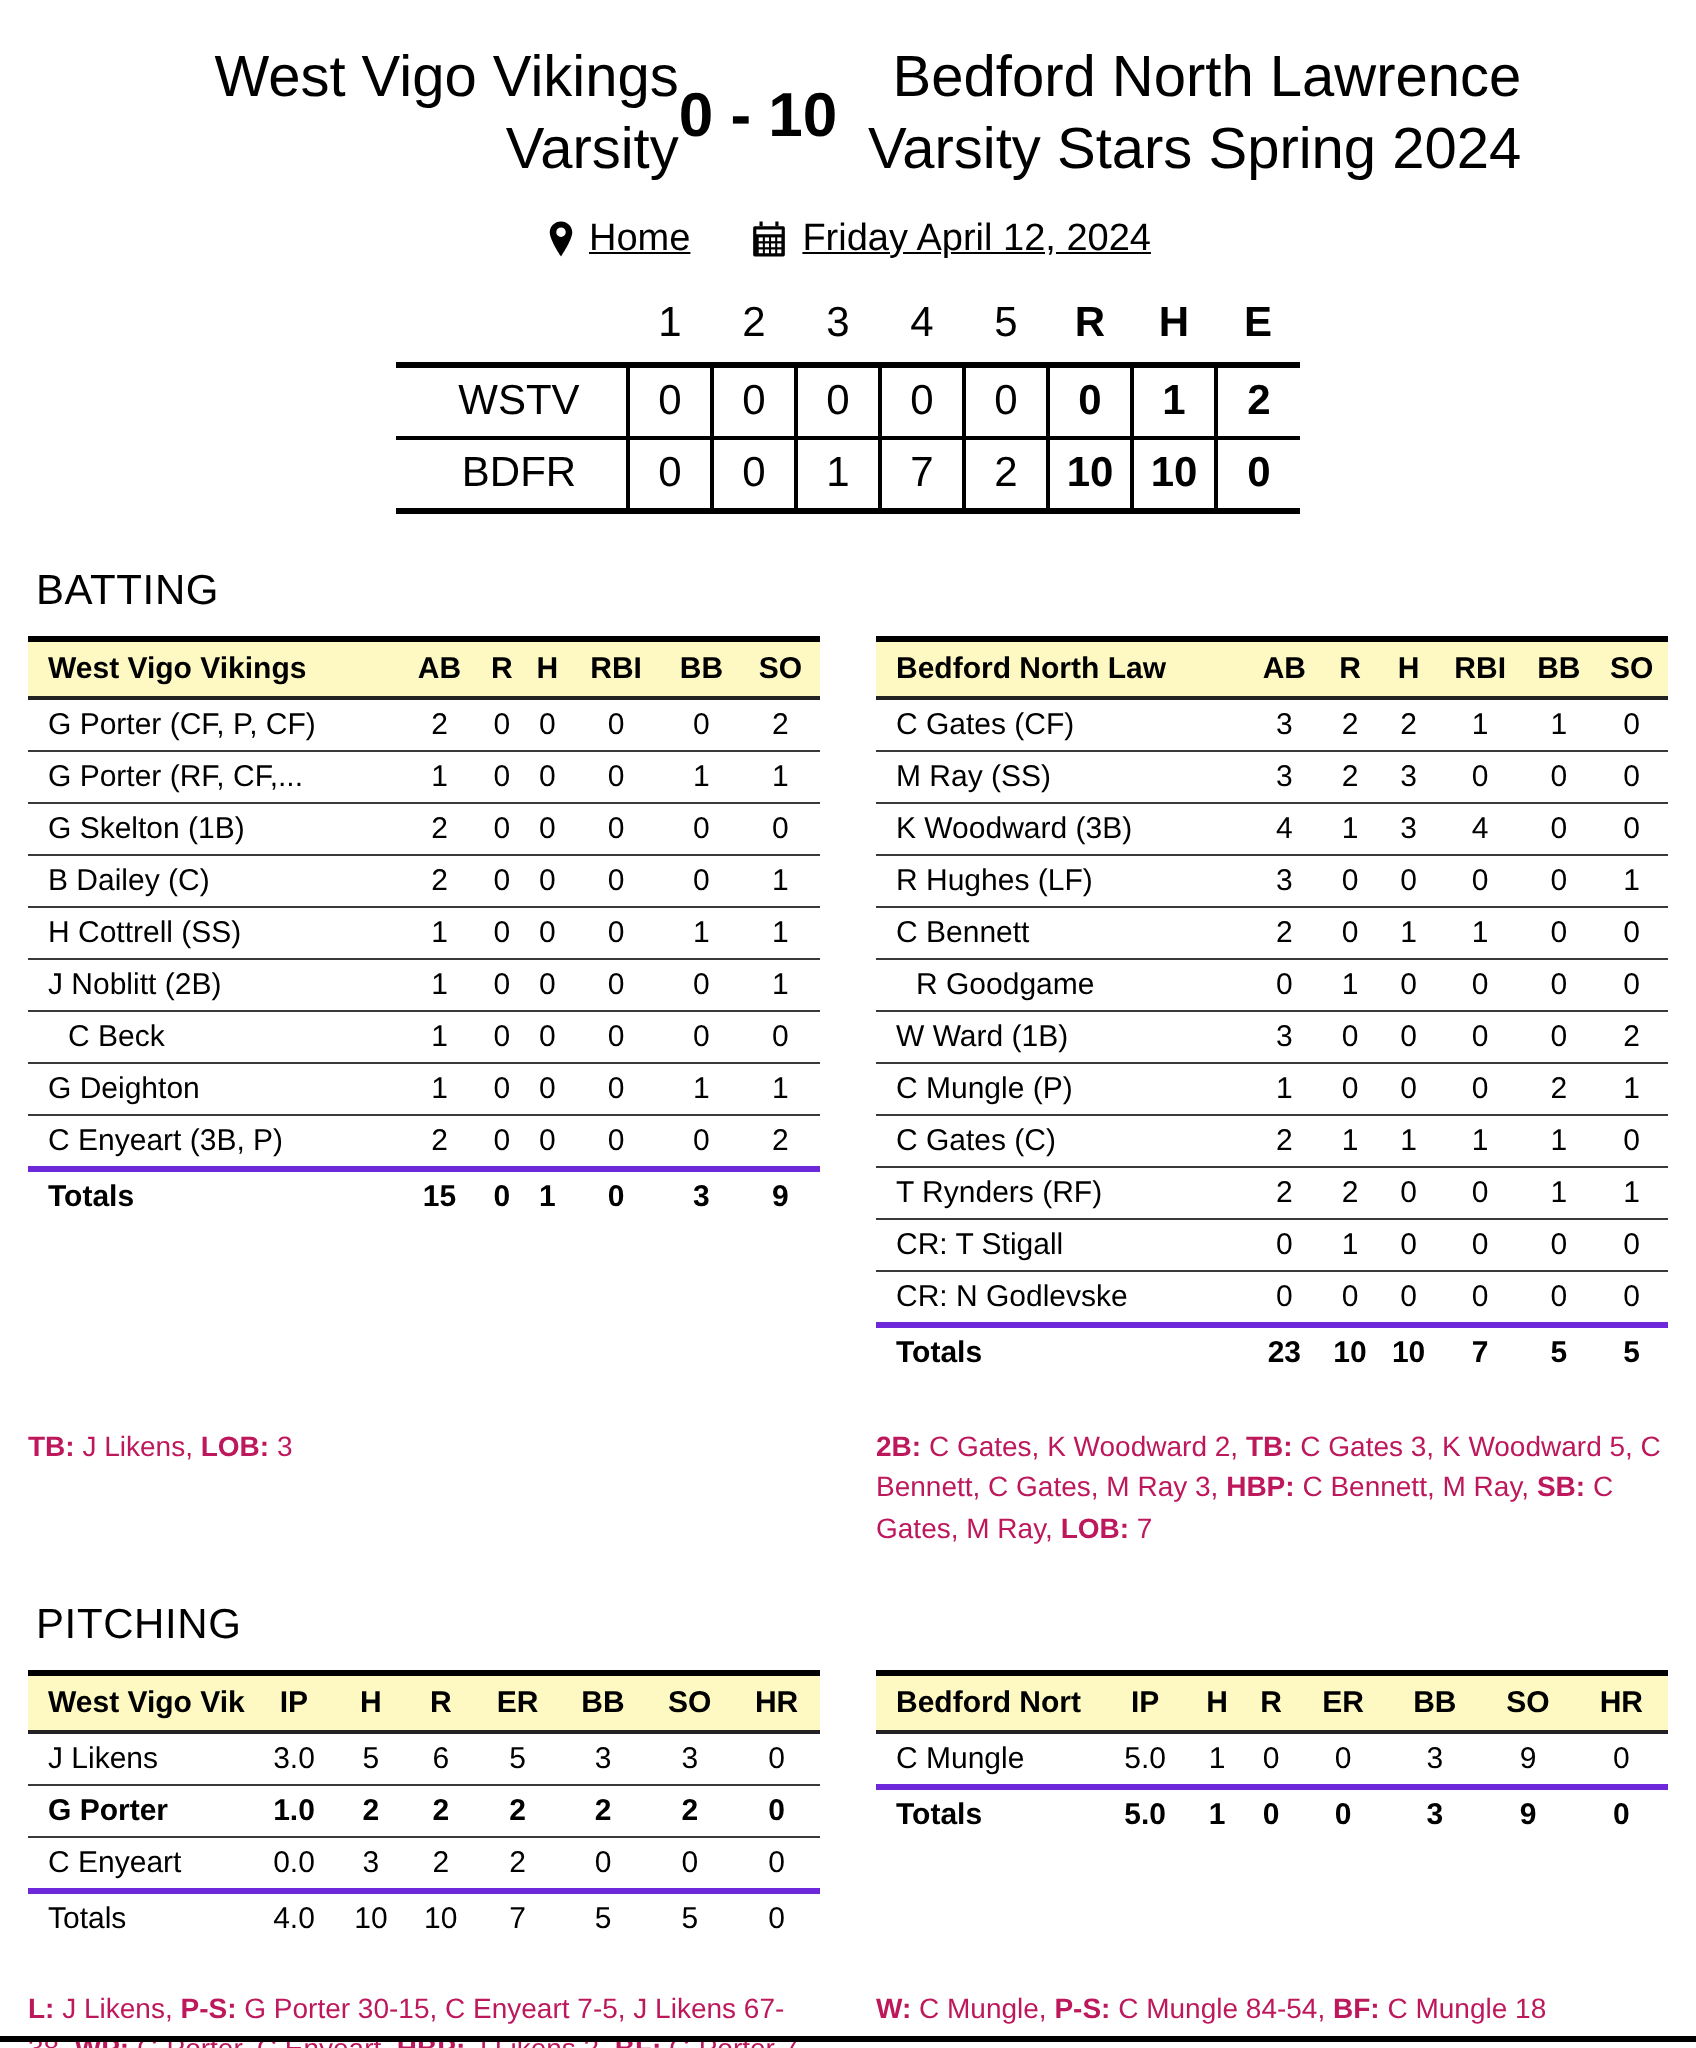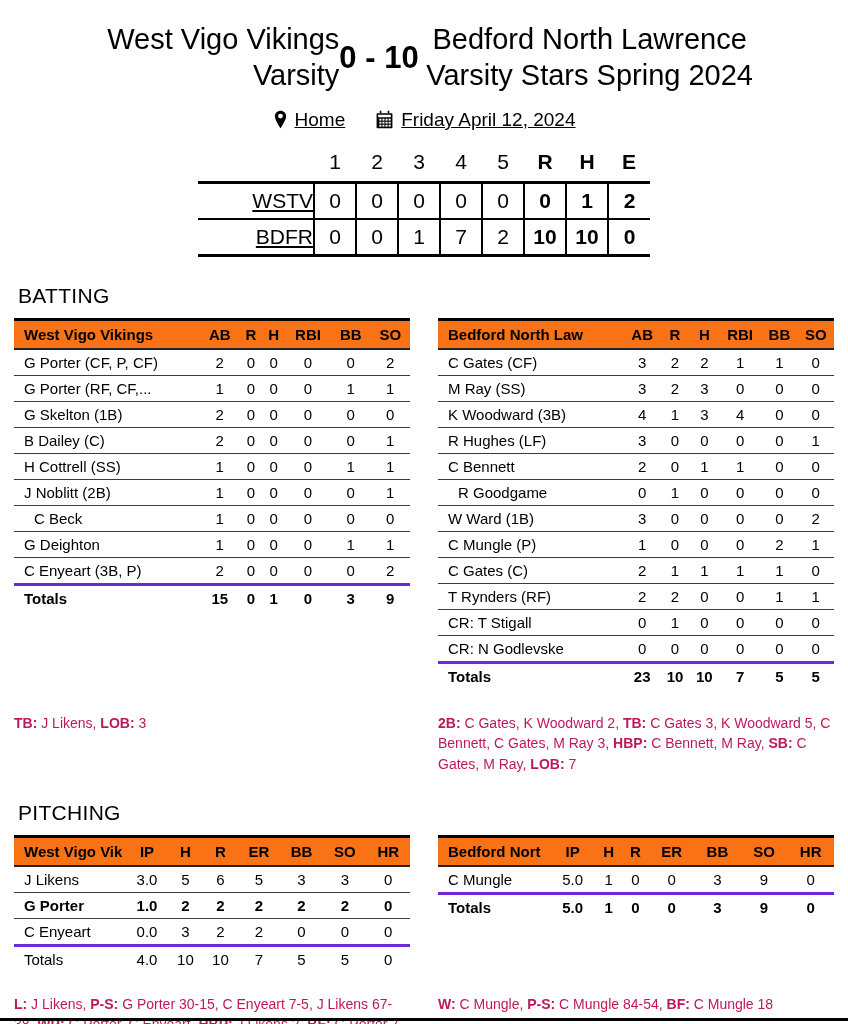"Bedford North Lawrence Varsity Stars" .team-home { text-align: center -> right }
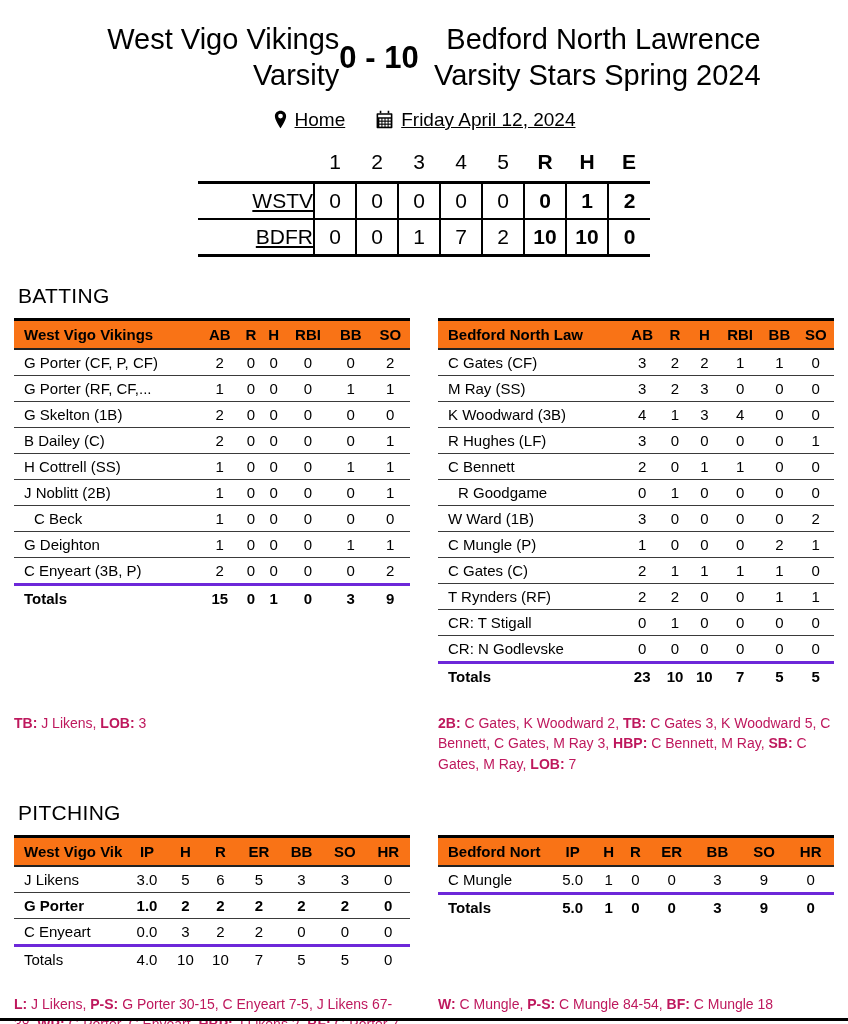"WSTV" .linescore td.team { text-align: right -> center; text-decoration: underline -> none }
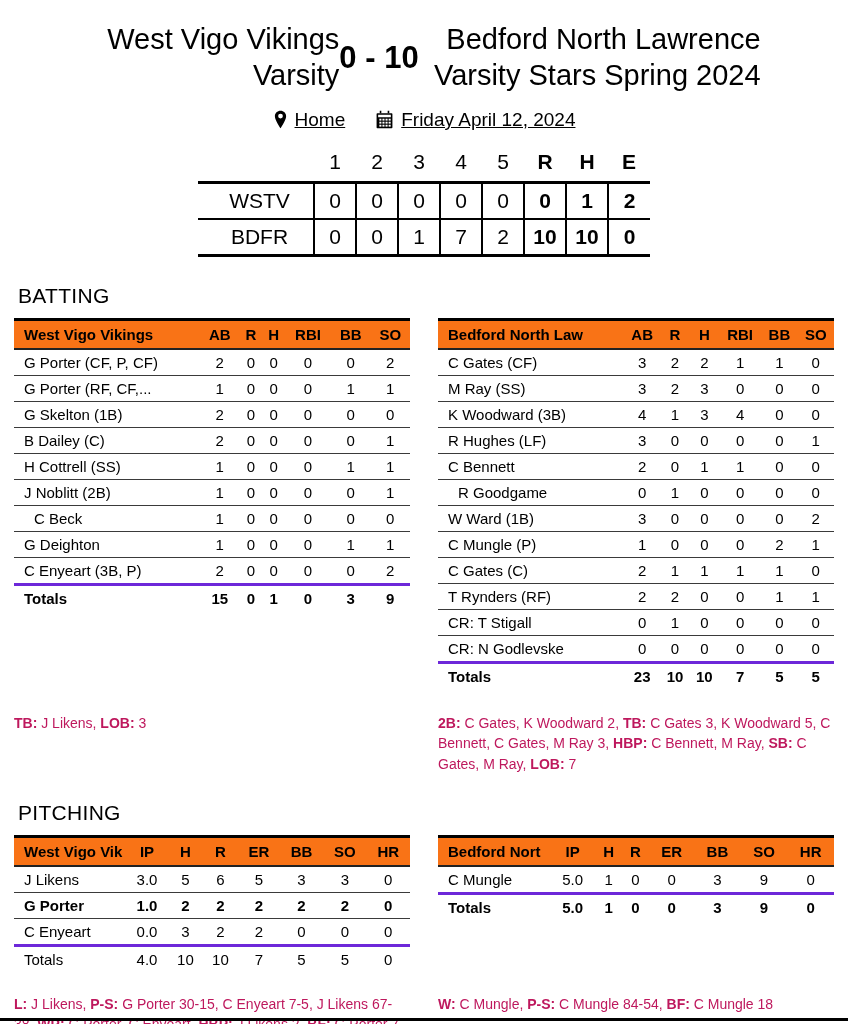"West Vigo Vikings" .stat-table th { background: #f97316 -> #fef9c3 }
